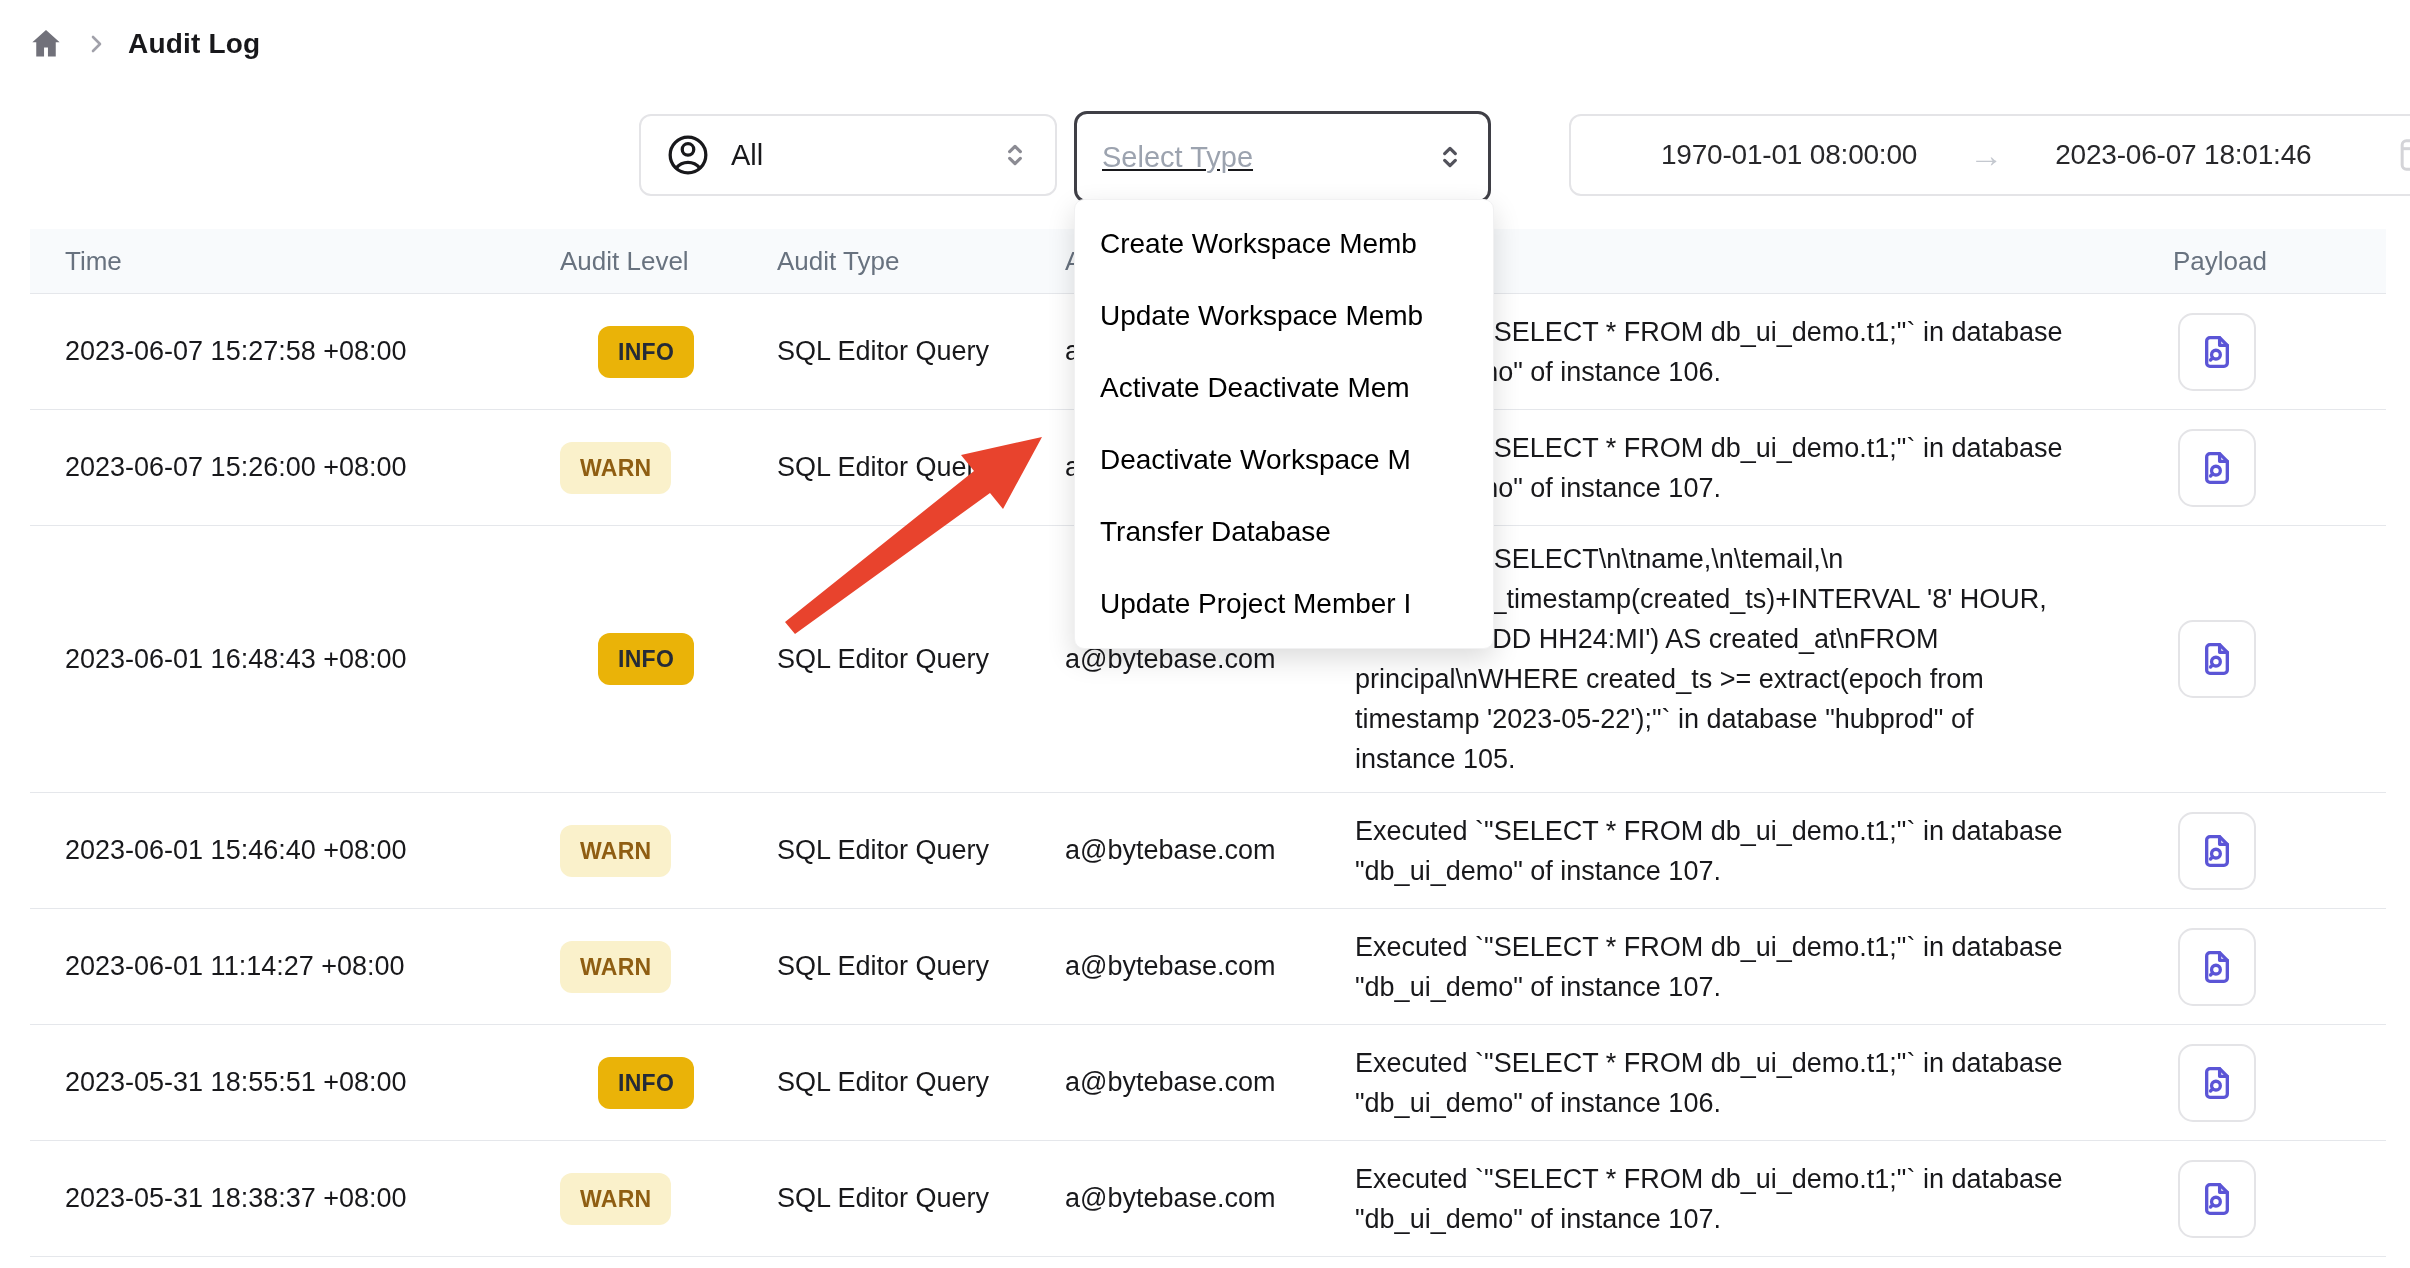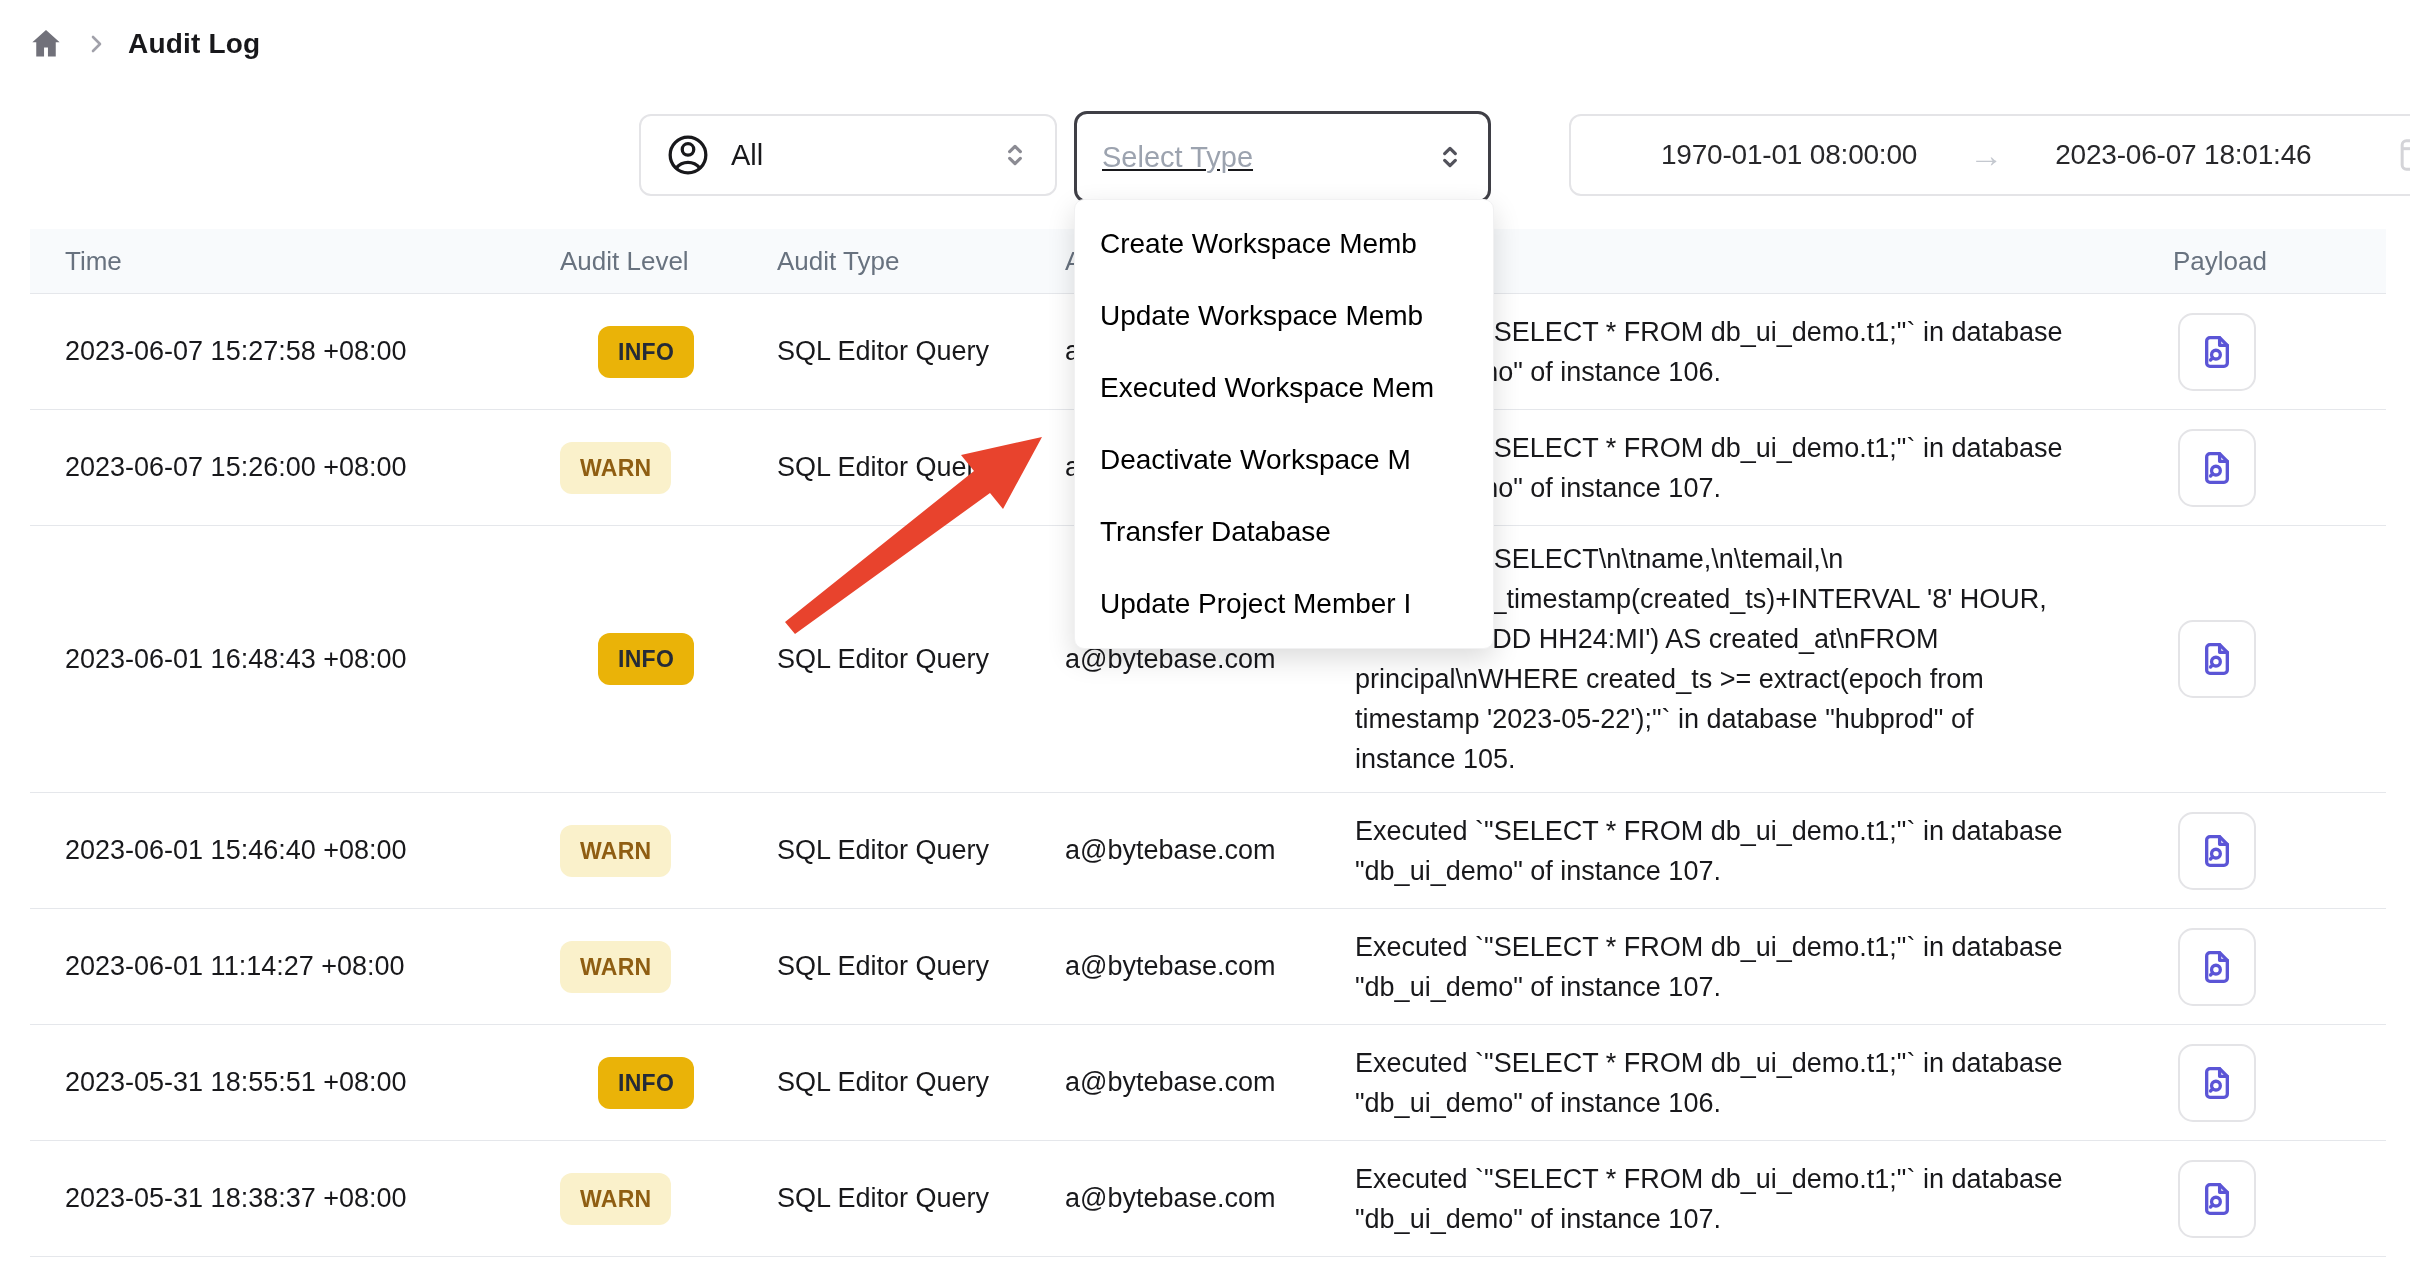"Executed Workspace Mem" div.opt { text: Executed Workspace -> Activate Deactivate }
